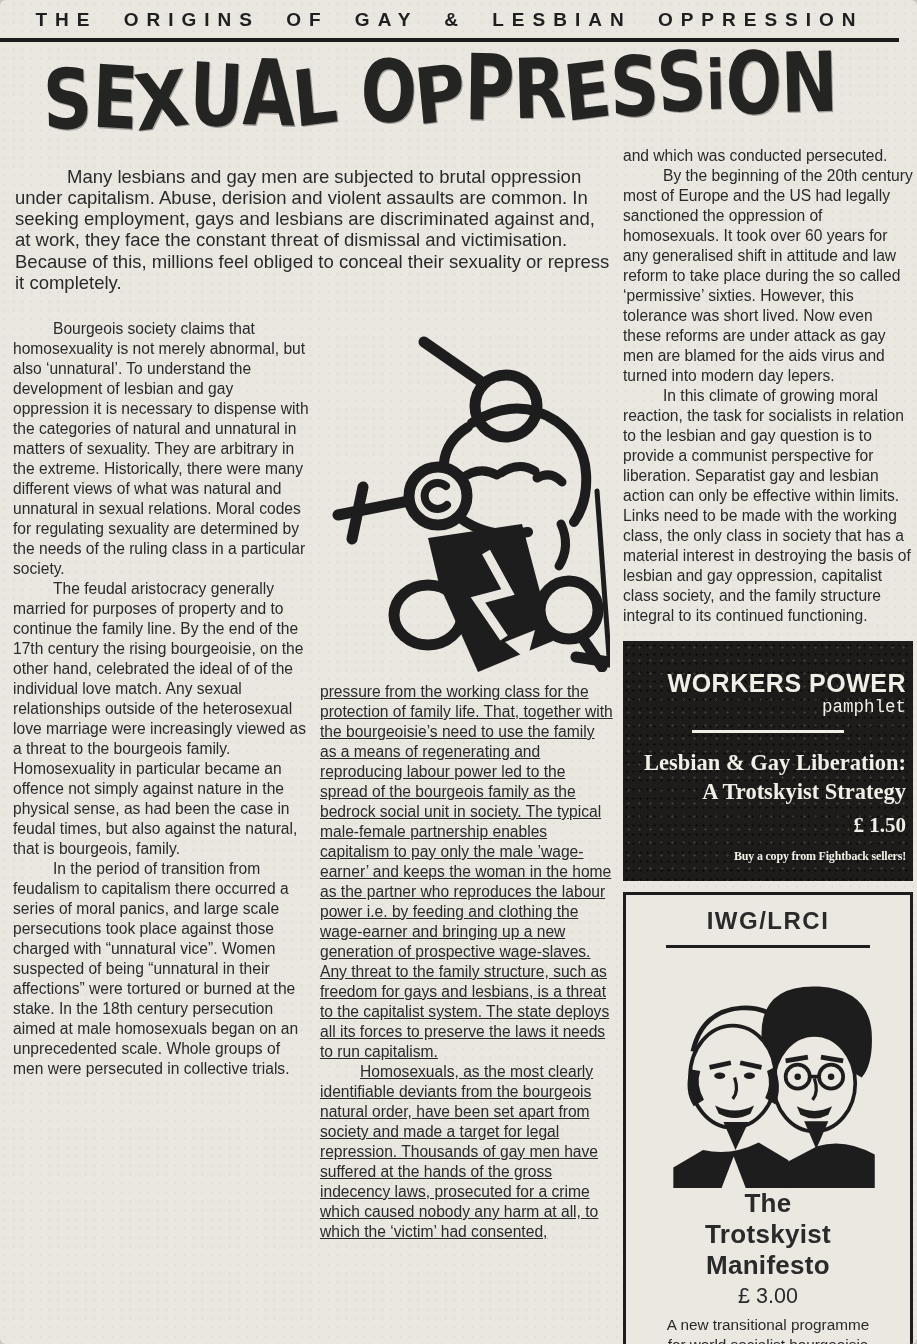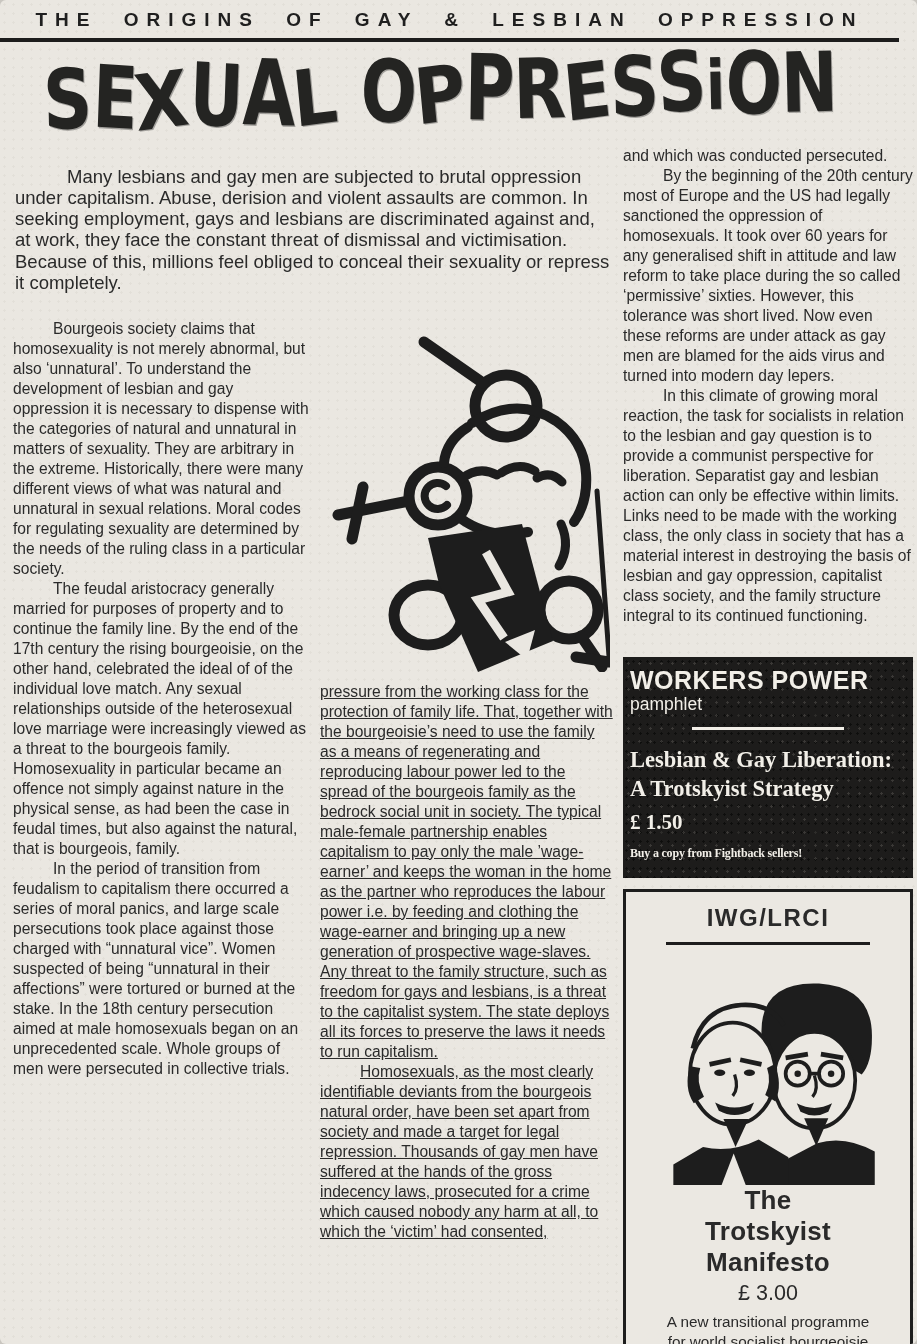"WORKERS POWER" .ad-wp { margin-top: 31px -> 15px; padding: 10px 7px 15px -> 29px 7px 15px; text-align: left -> right }
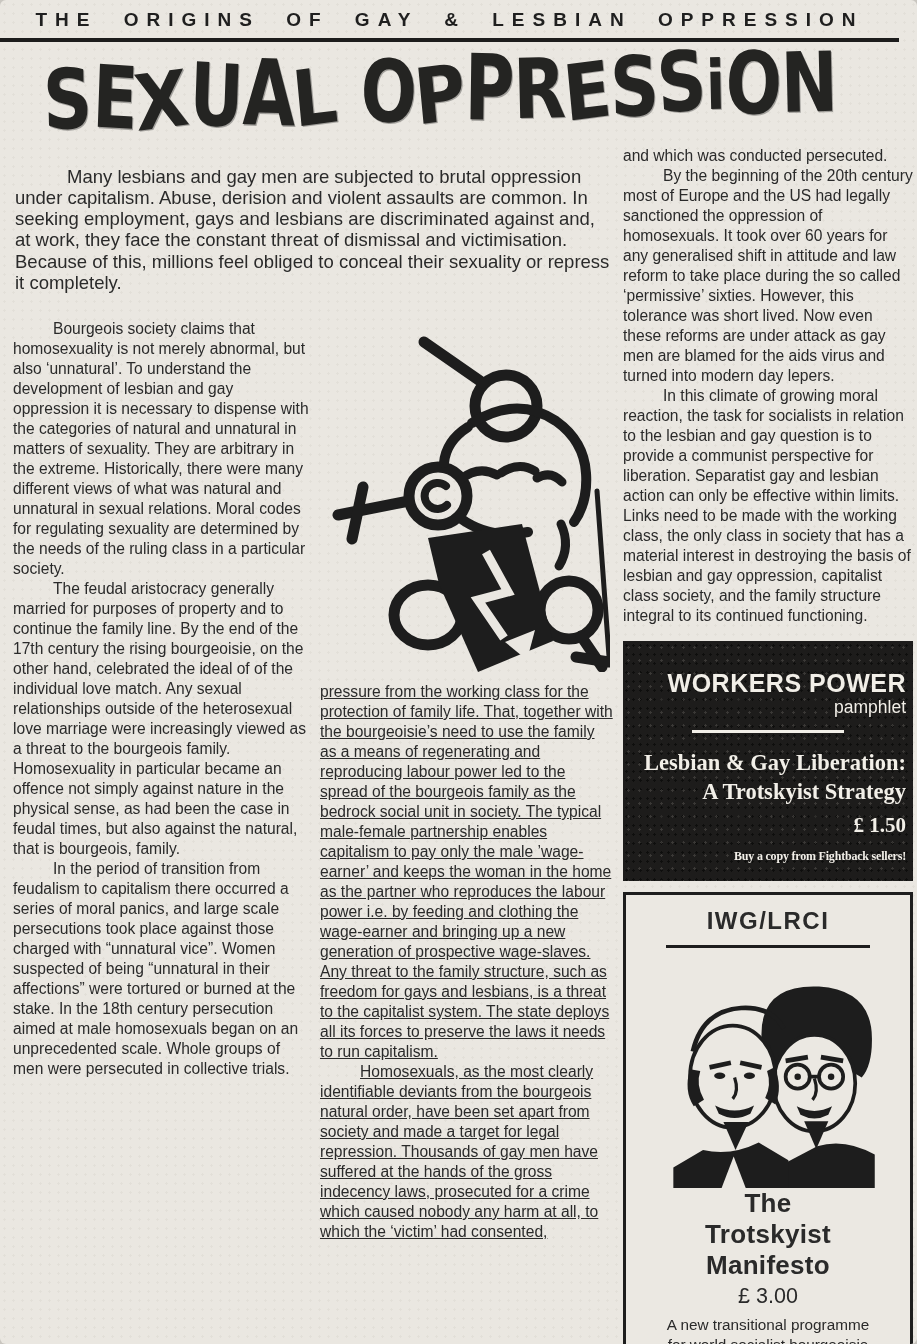"pamphlet" .ad-wp .t2 { font-family: Liberation Sans, sans-serif -> Liberation Mono, monospace }
